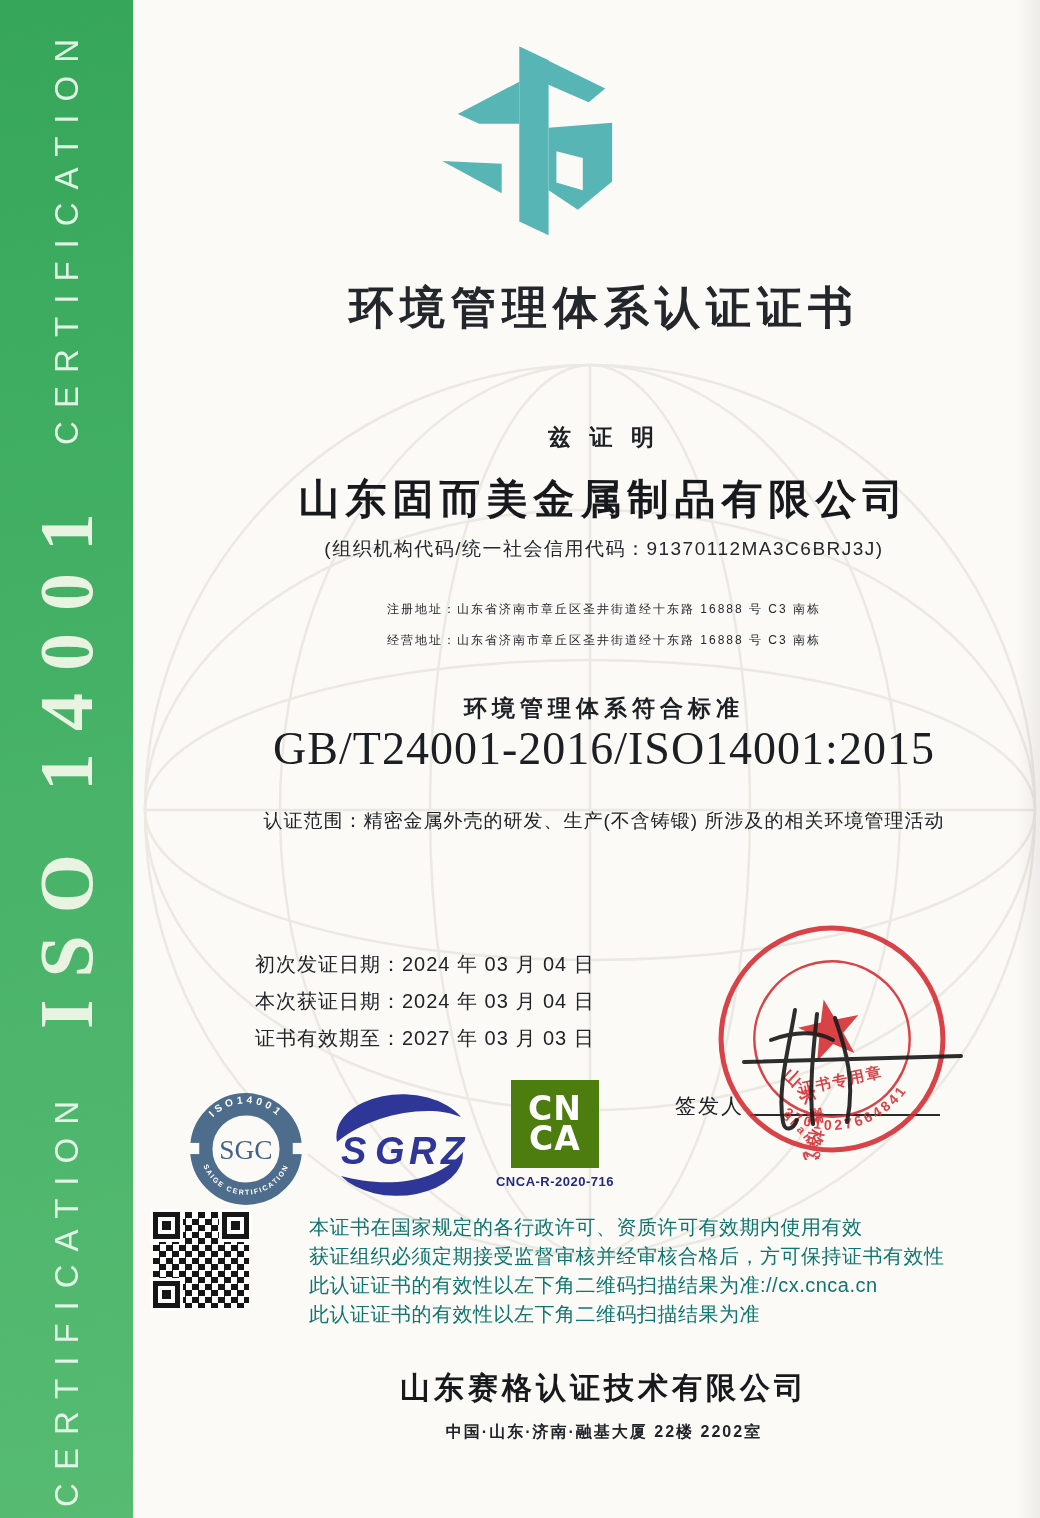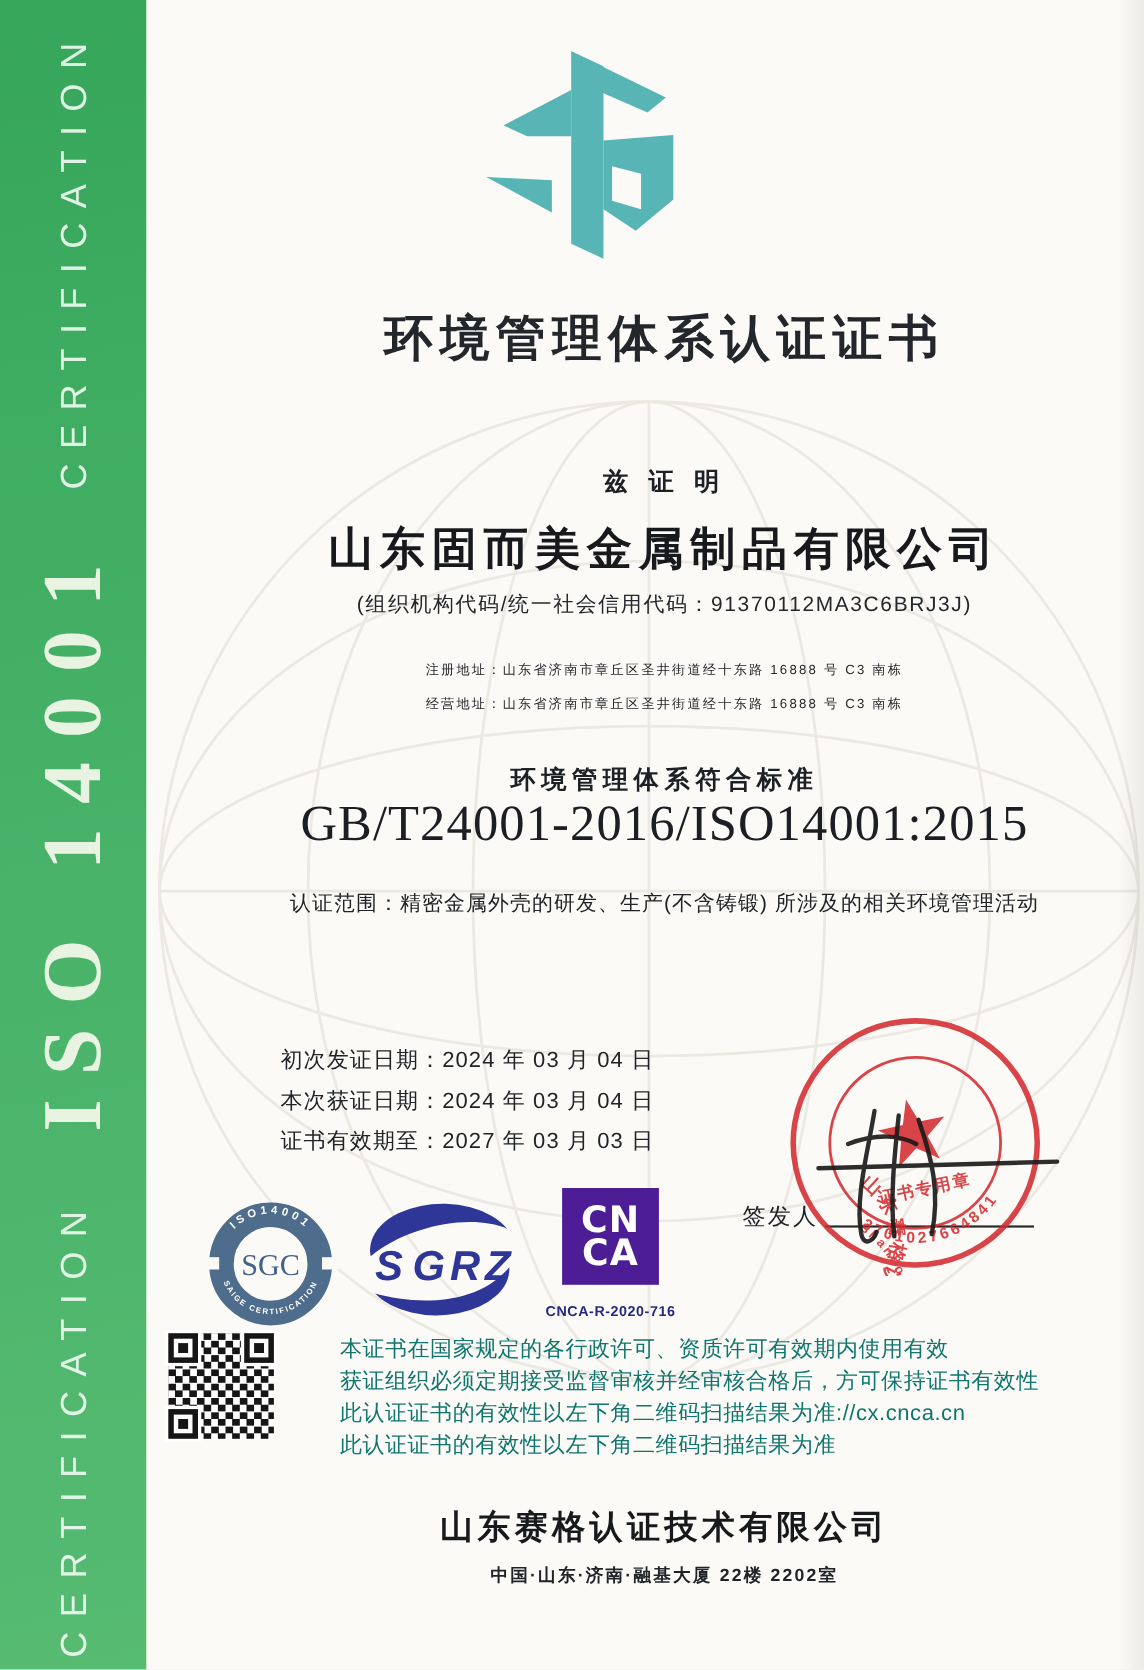"CN" .cnca-box { background: #4c1d95 -> #4d7c0f }
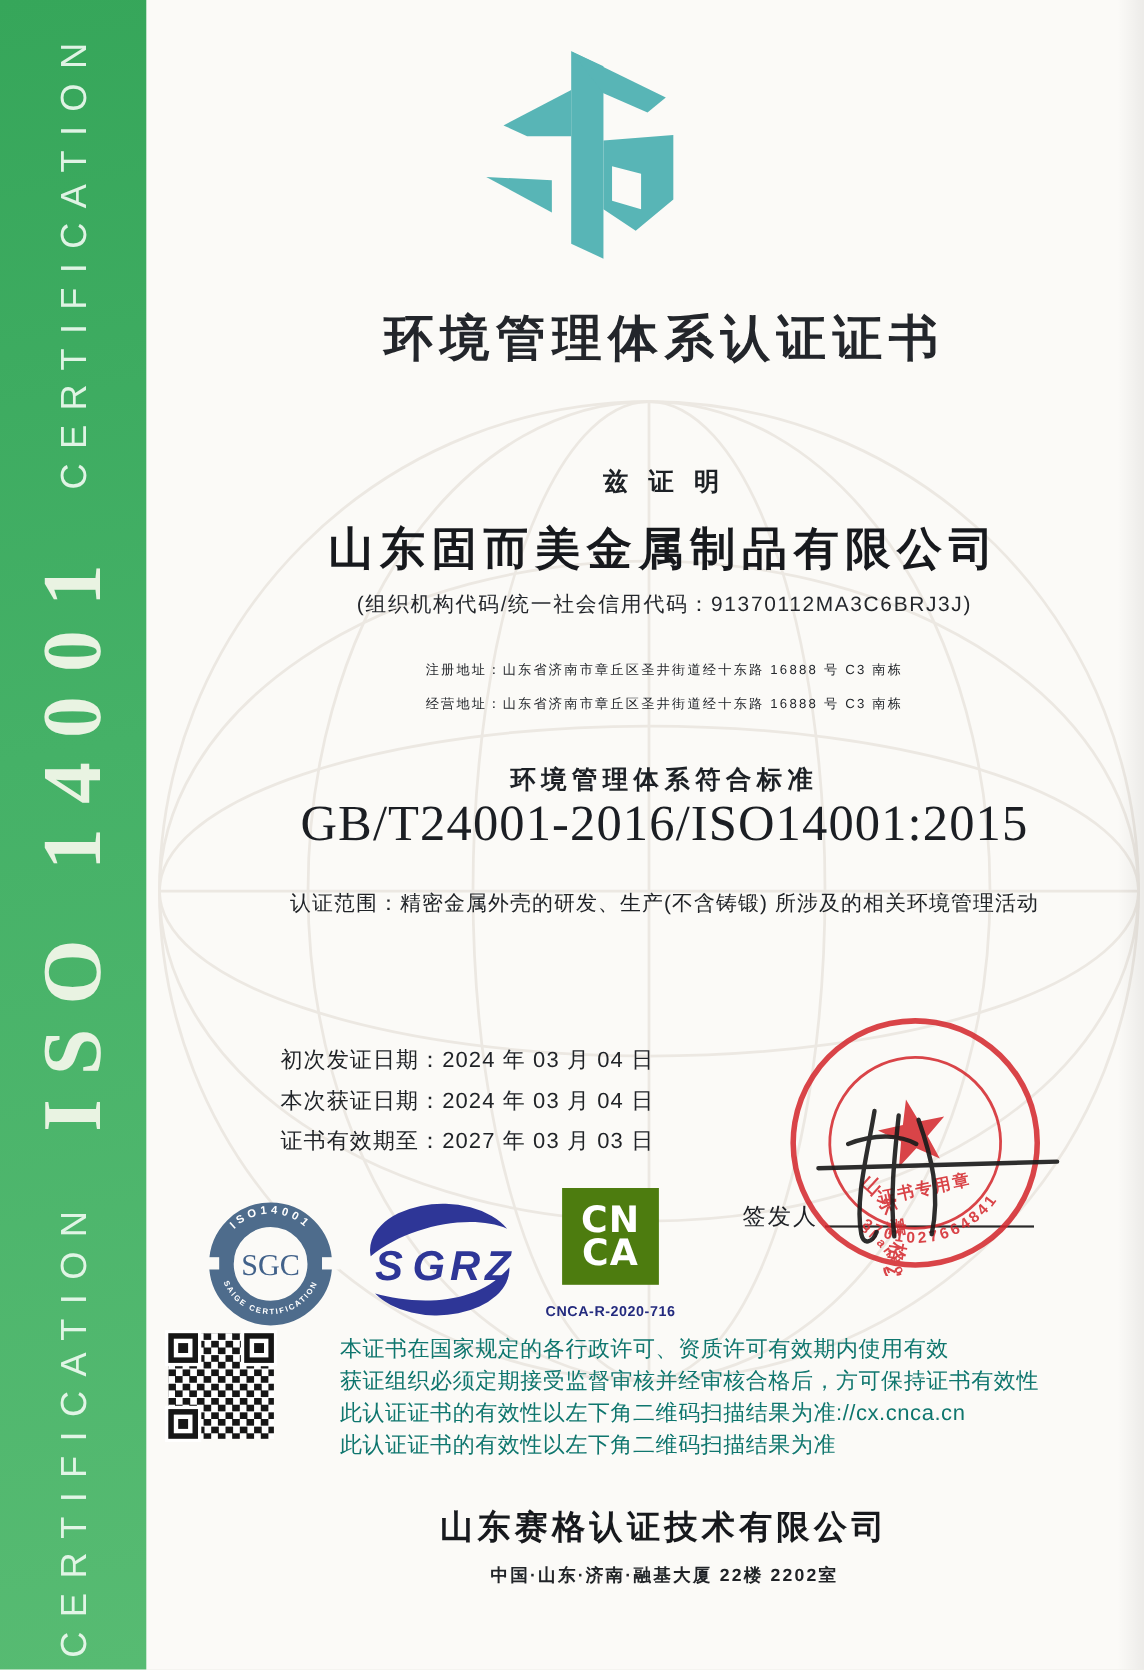"CNCA-R-2020-716" .cnca-code { margin-top: 16px -> 6px }
